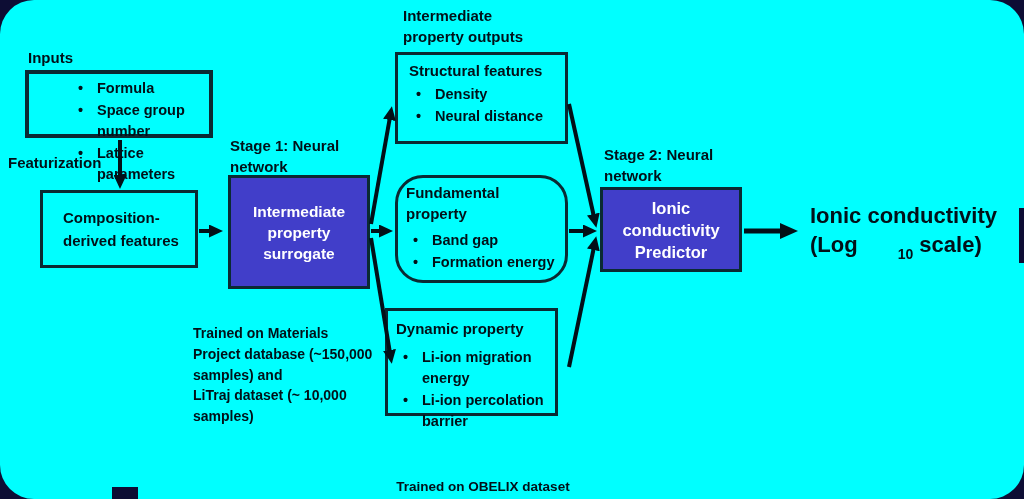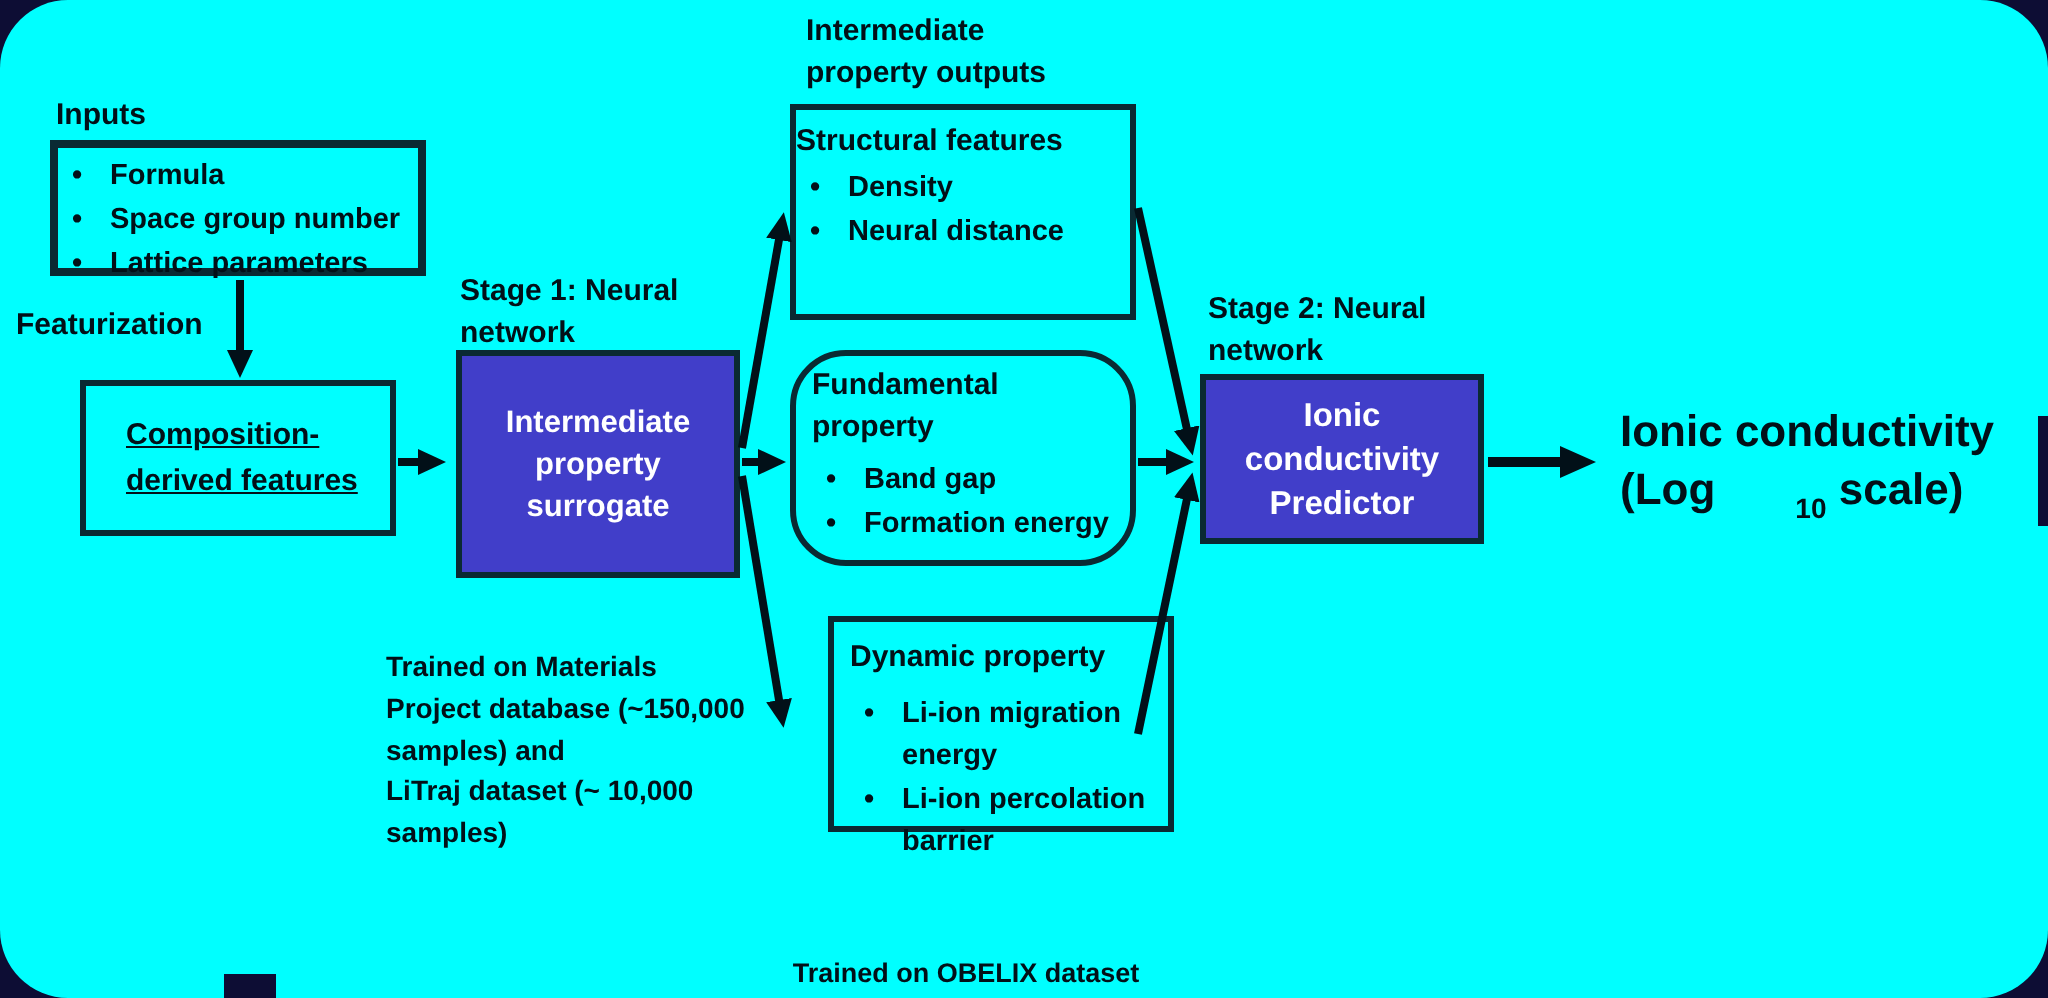"Structural features" div.box { height: 108px -> 92px; padding: 5px 8px 0 0 -> 5px 8px 0 11px }
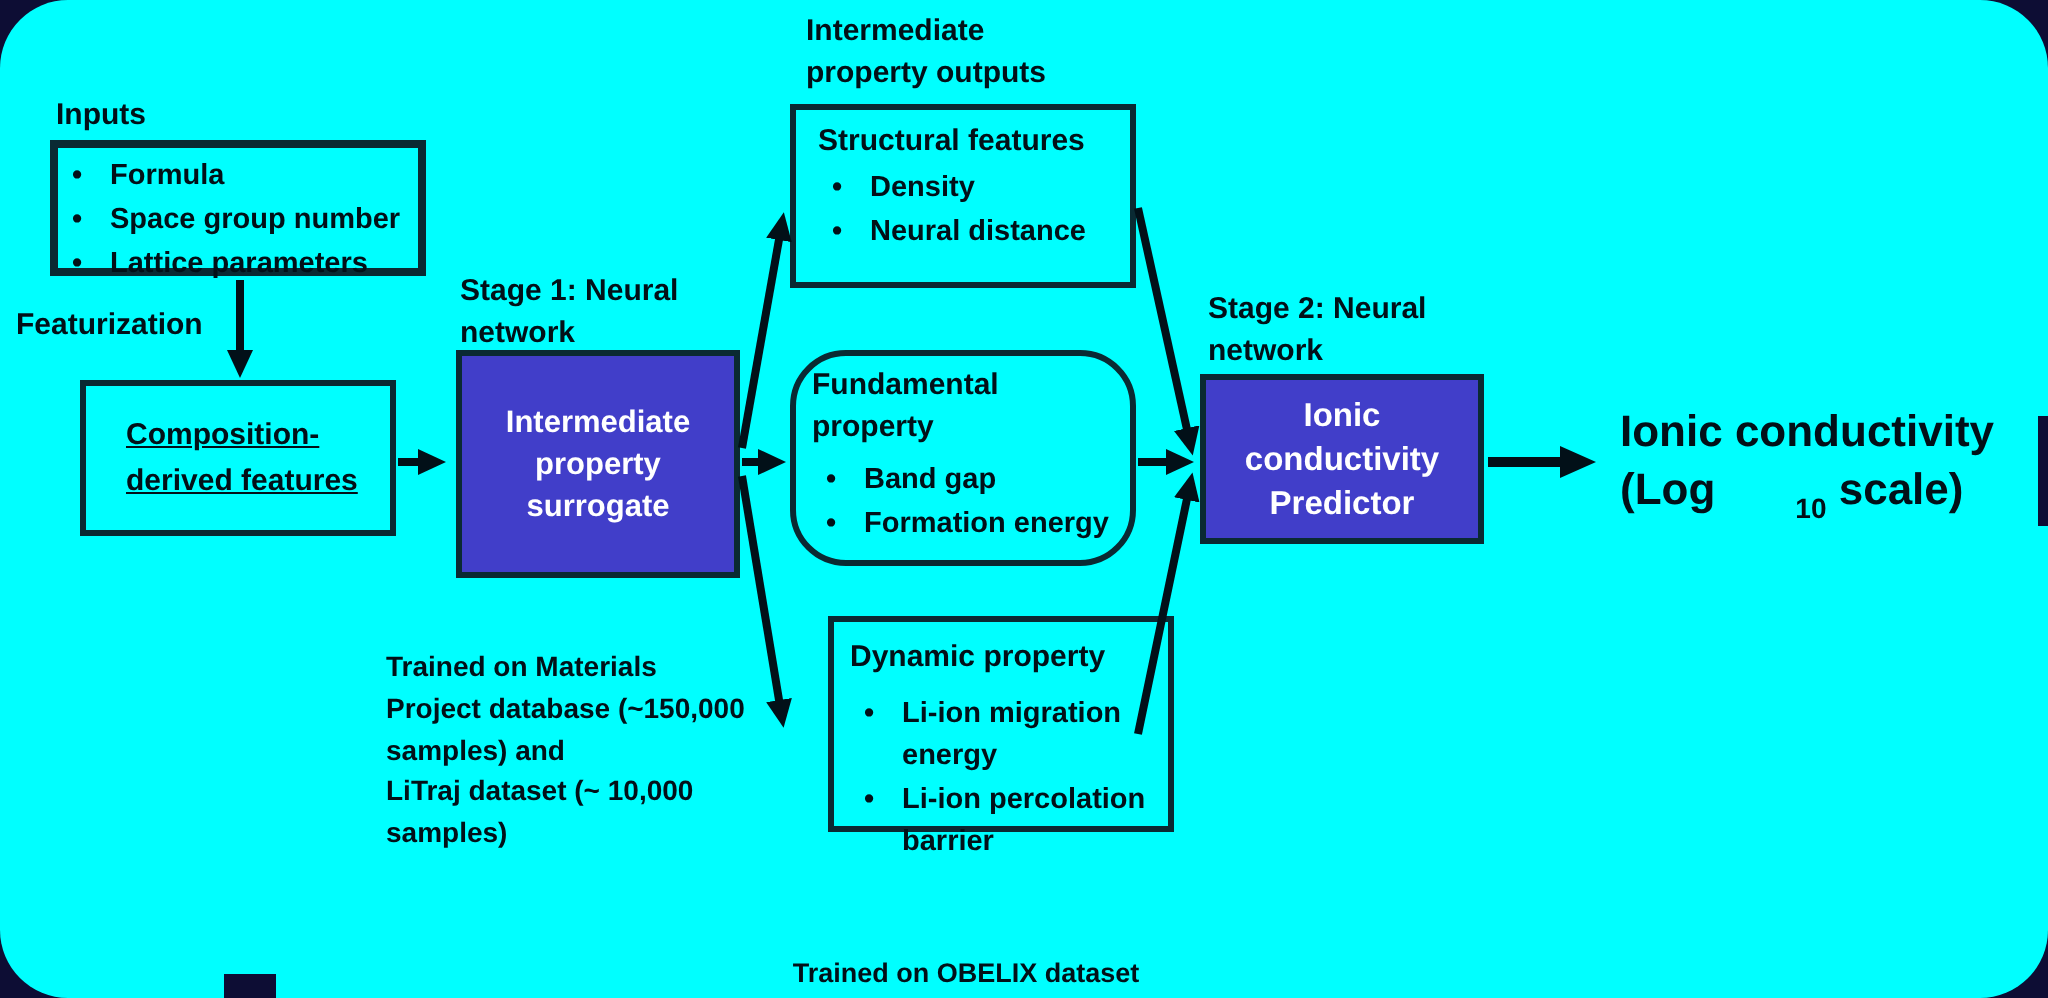"Formula" ul.bullets { margin-left: none -> 42px }
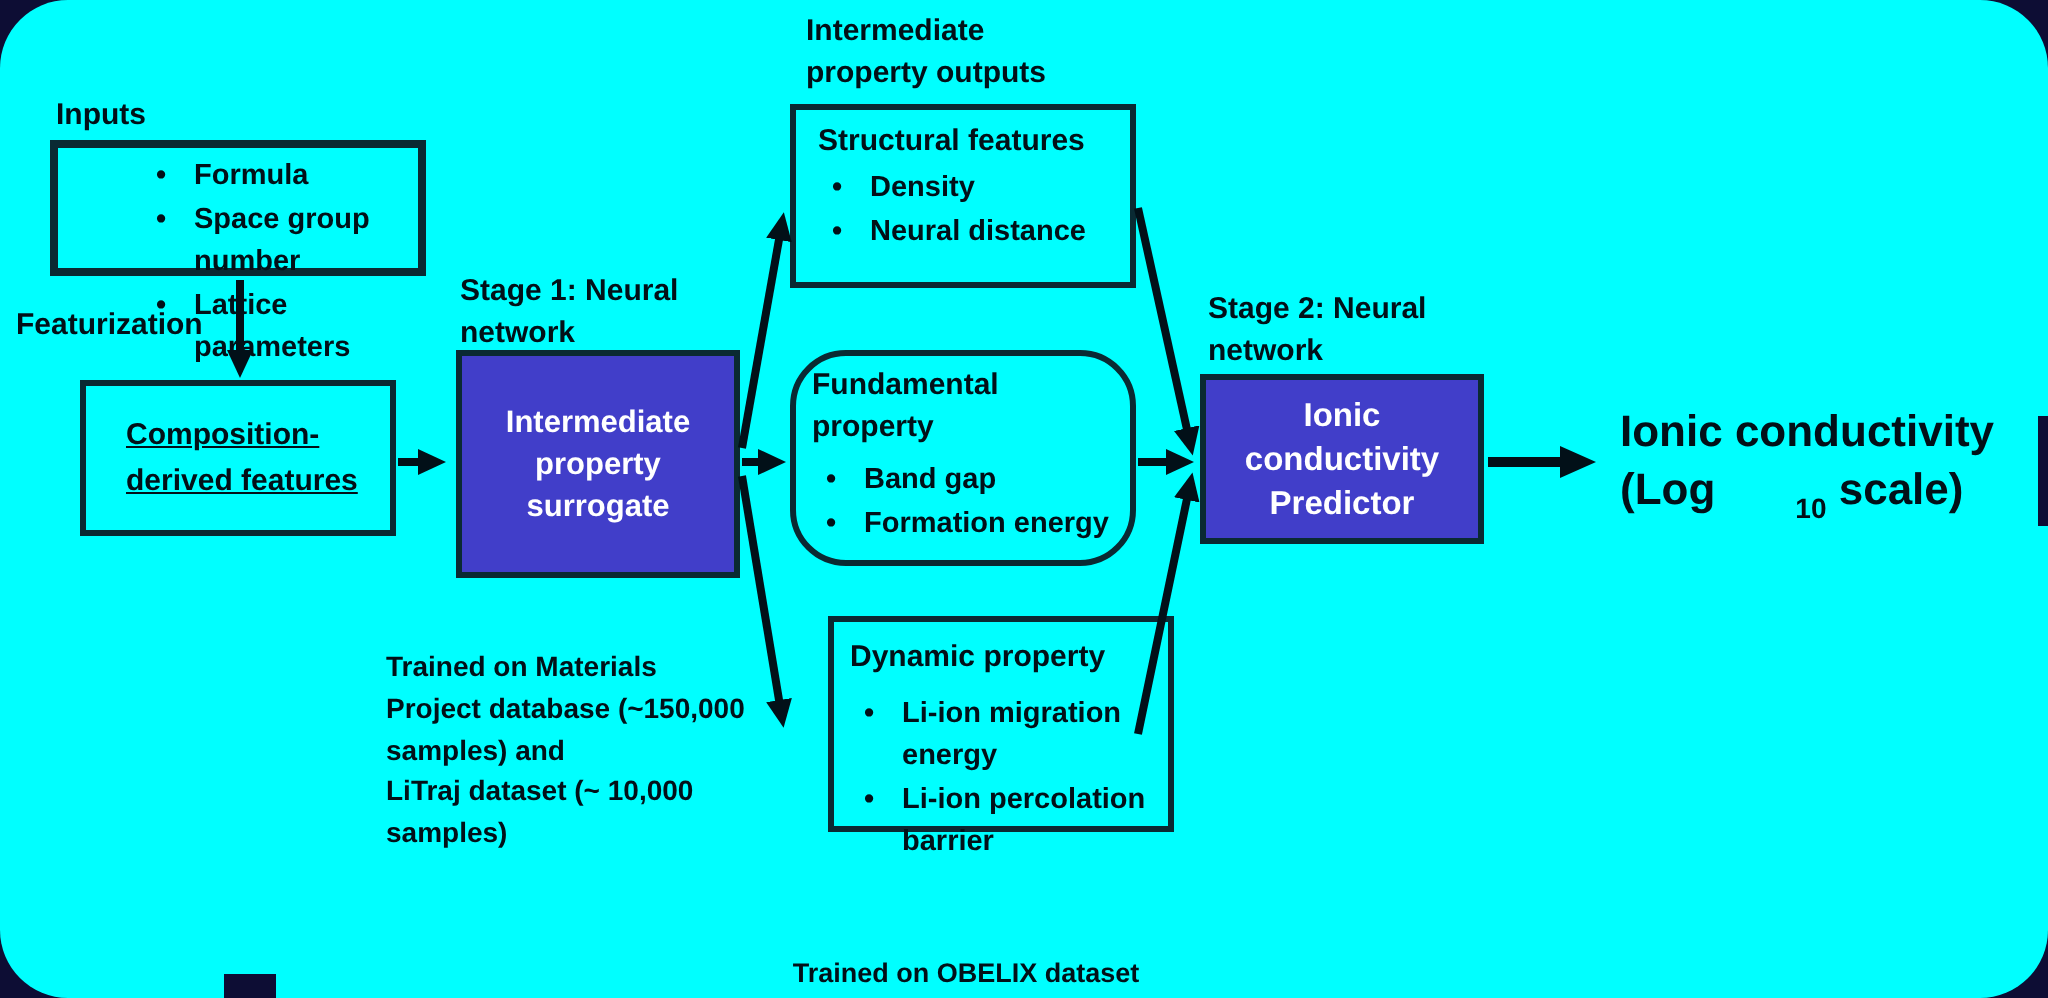"Composition-" div.boxtitle { text-decoration: underline -> none }
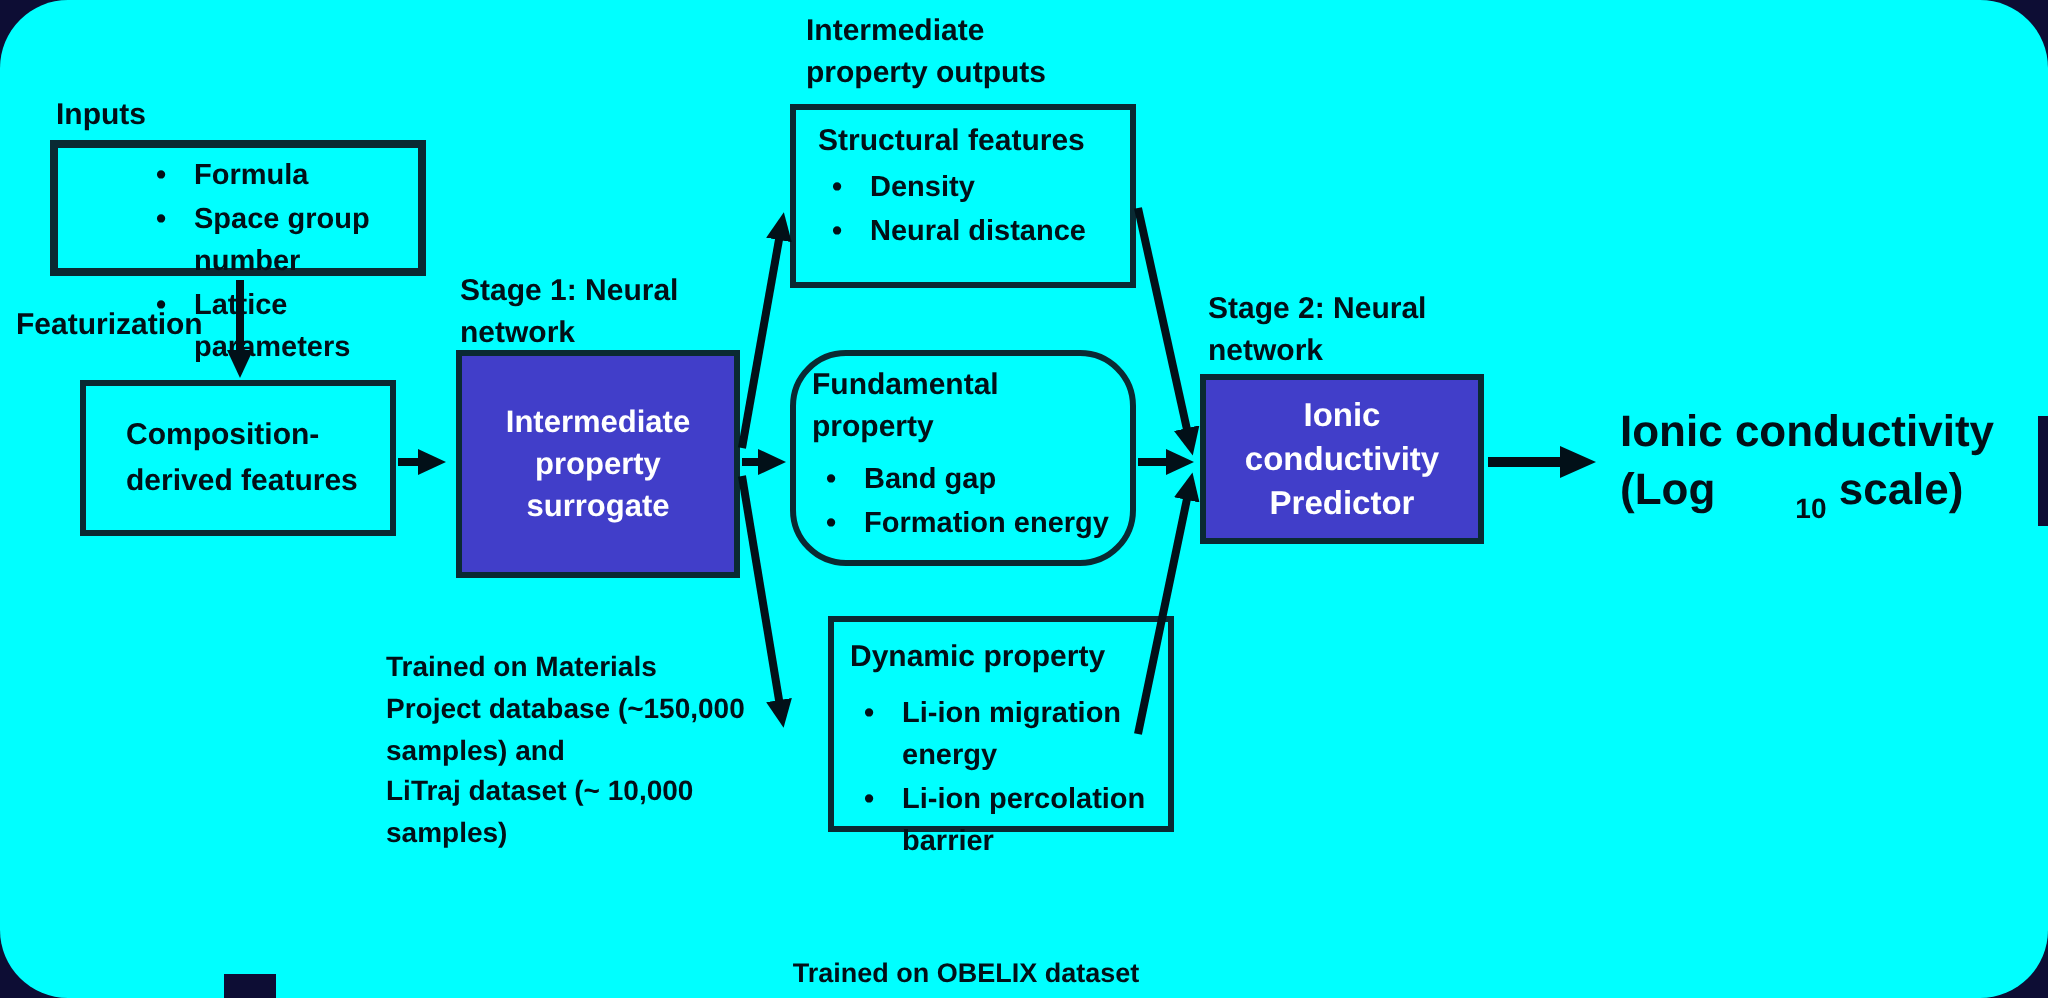"Dynamic property" div.box { left: 414px -> 385px }
